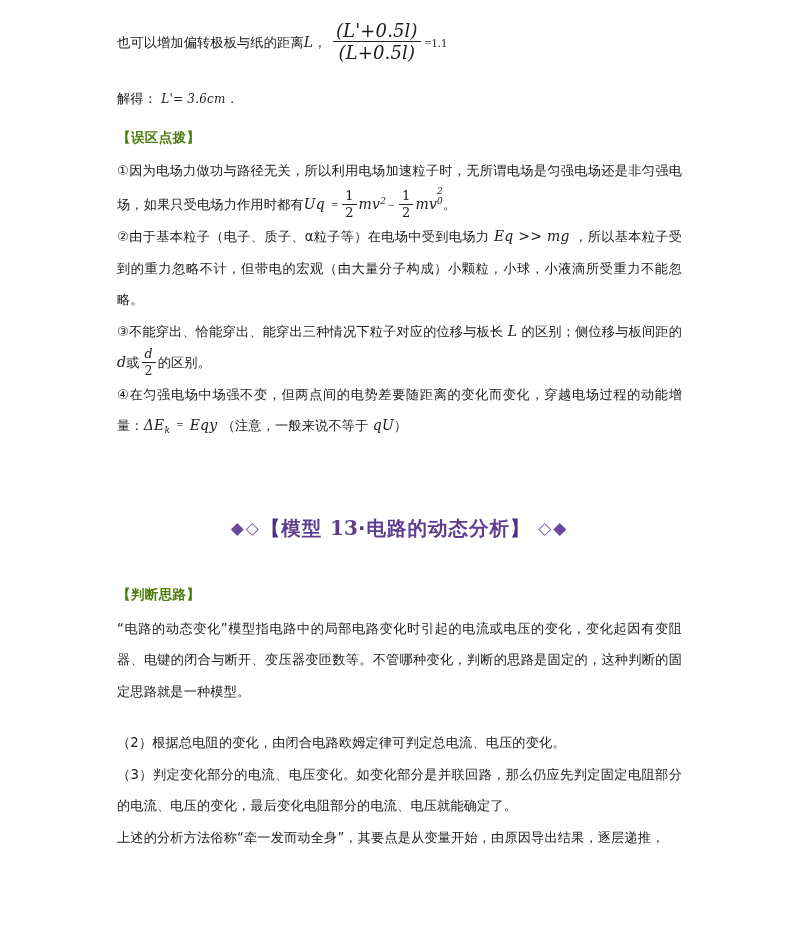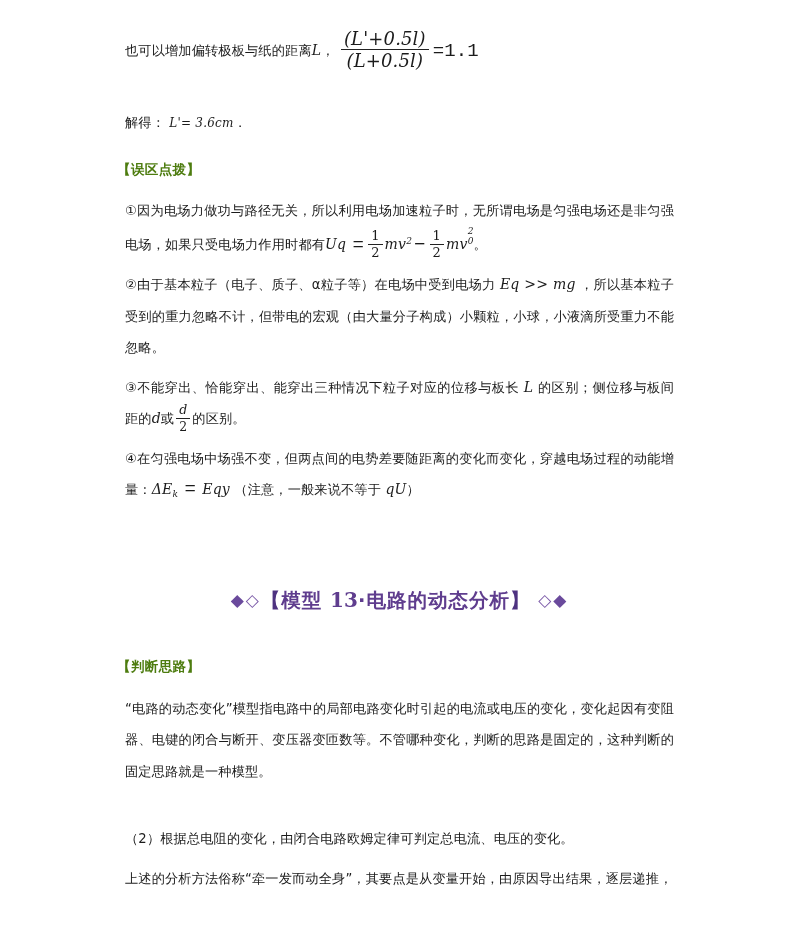"也可以增加偏转极板与纸的距离L，" .para { margin: 8px -> 0 }
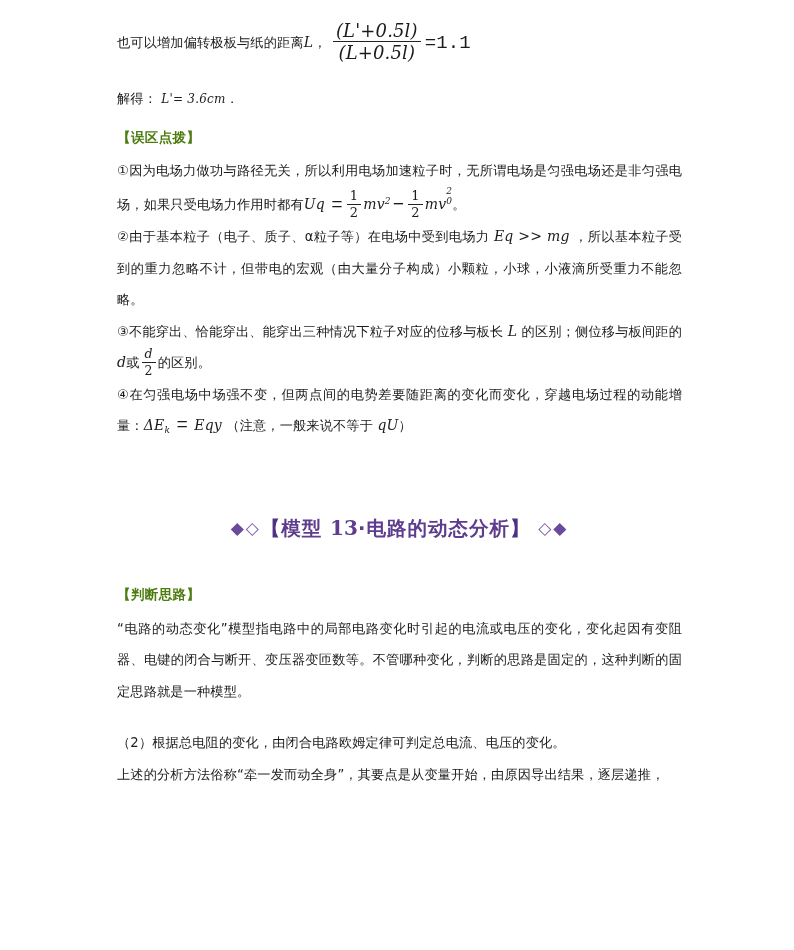"=1.1" .eqline { font-family: Liberation Mono, monospace -> Liberation Serif, serif; font-size: 19px -> 12px }
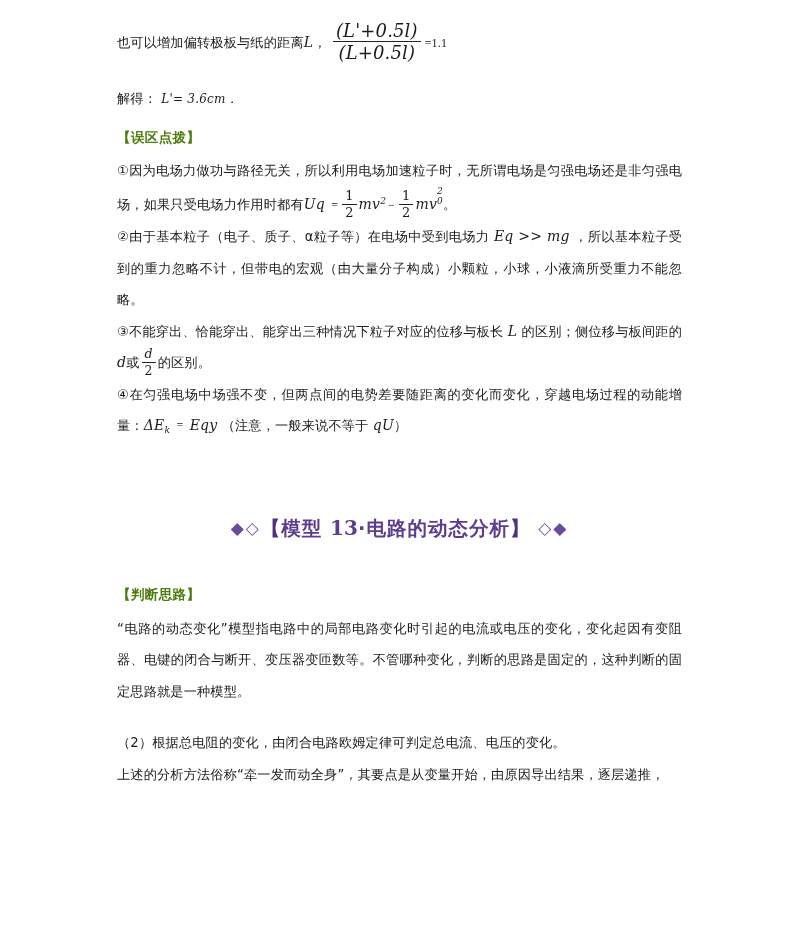"（3）判定变化部分的电流、电压变化。如变化部分是并联回路，那么仍应先判定固定电阻" div.para { html: none -> <div>（3）判定变化部分的电流、电压变化。如变化部分是并联回路，那么仍应先判定固定电阻部分的电流、电压的变化，最后变化电阻部分的电流、电压就能确定了。</div> }
